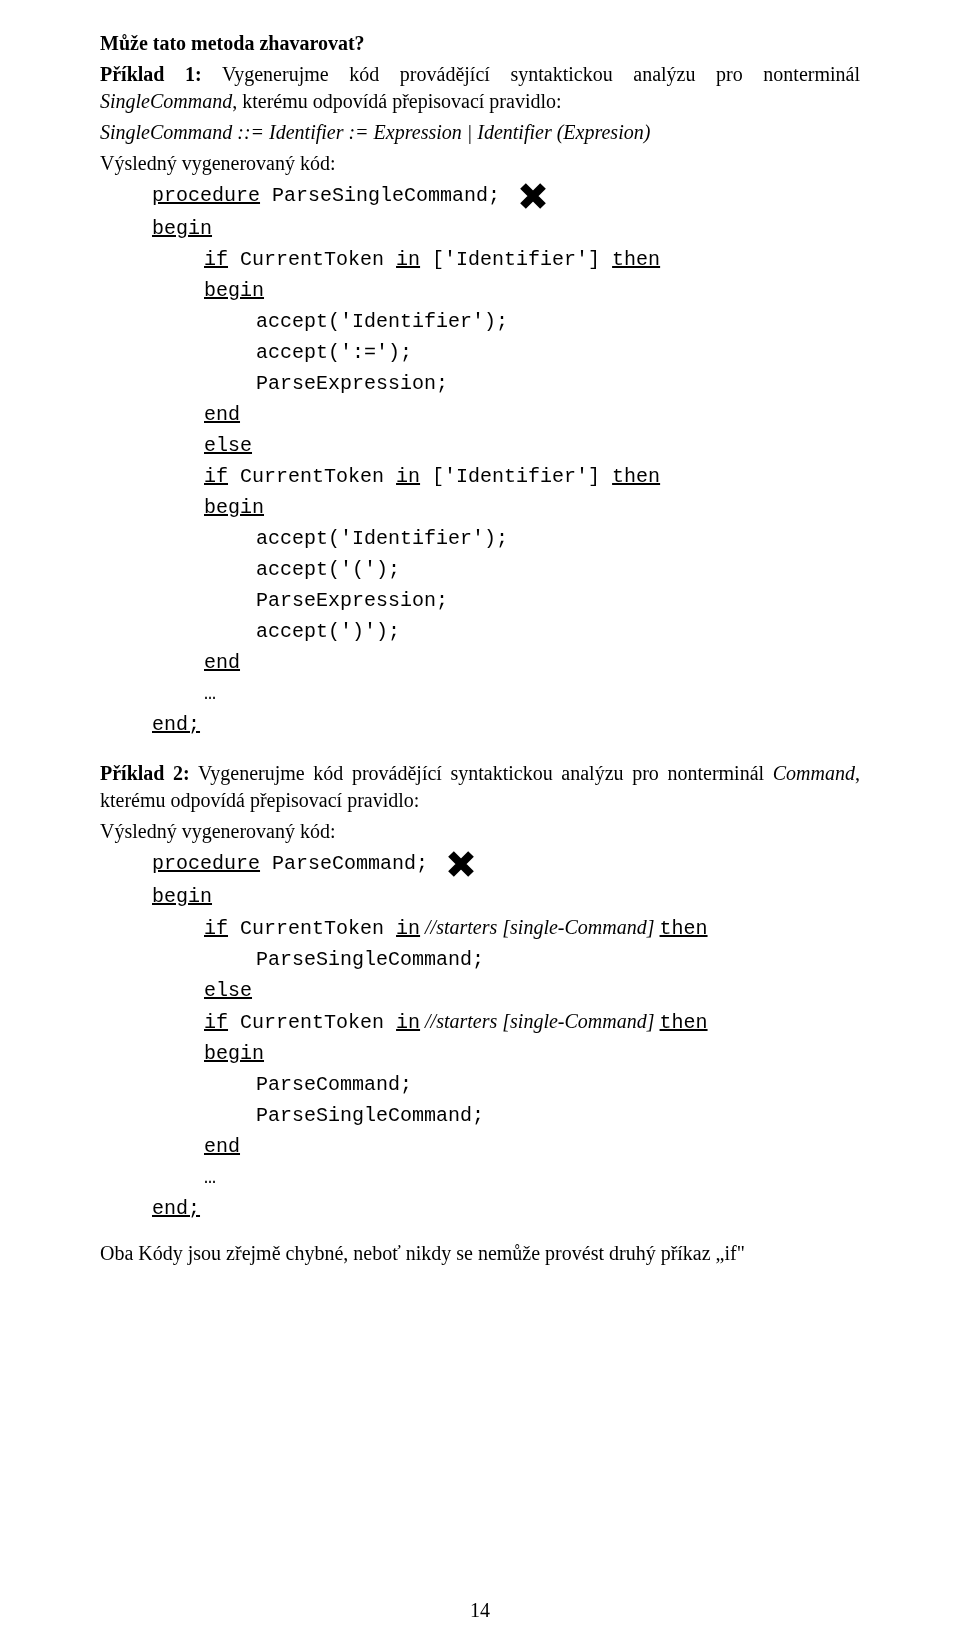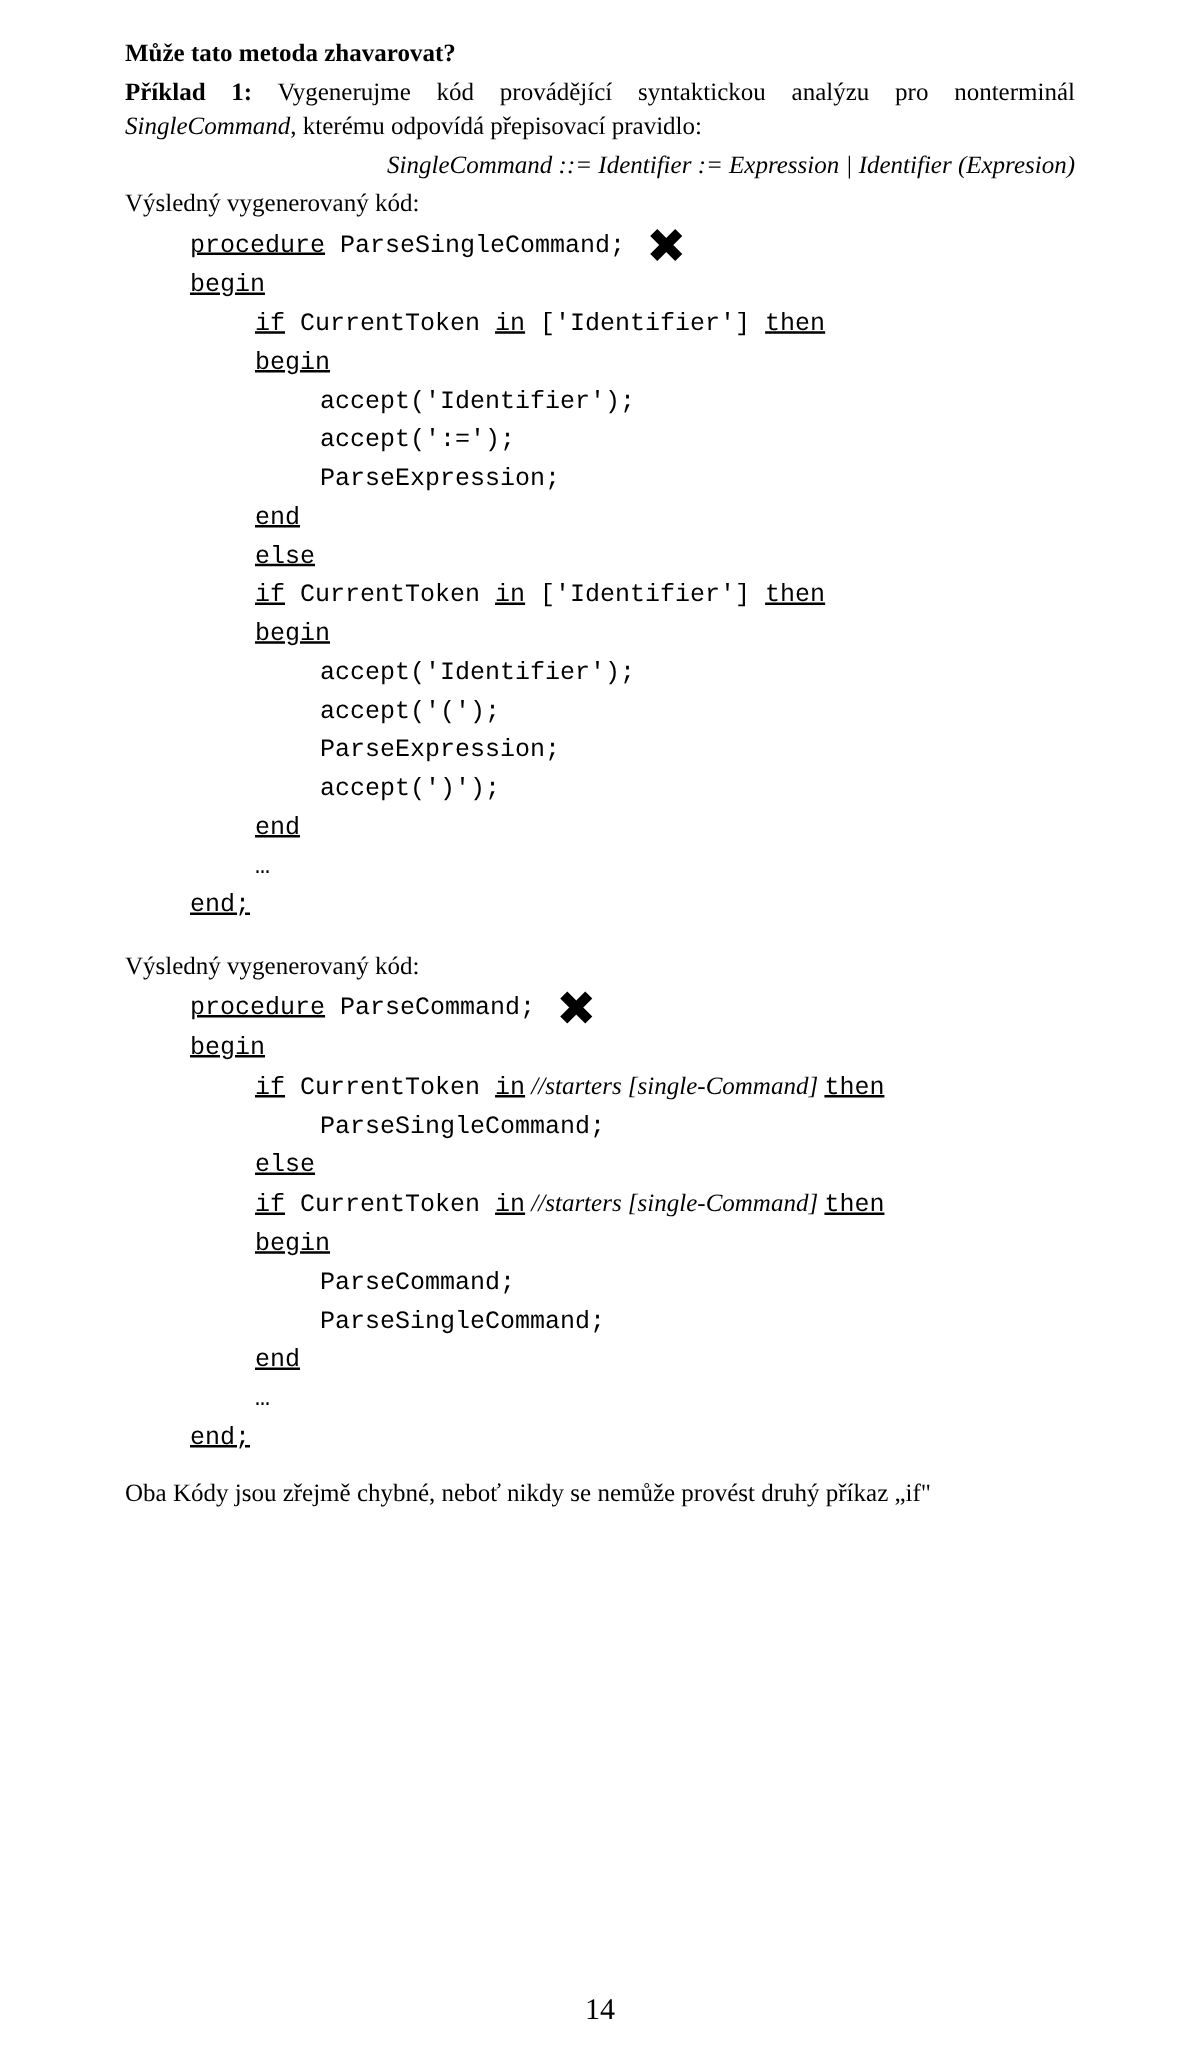"SingleCommand ::= Identifier :=" .center { text-align: right -> left }
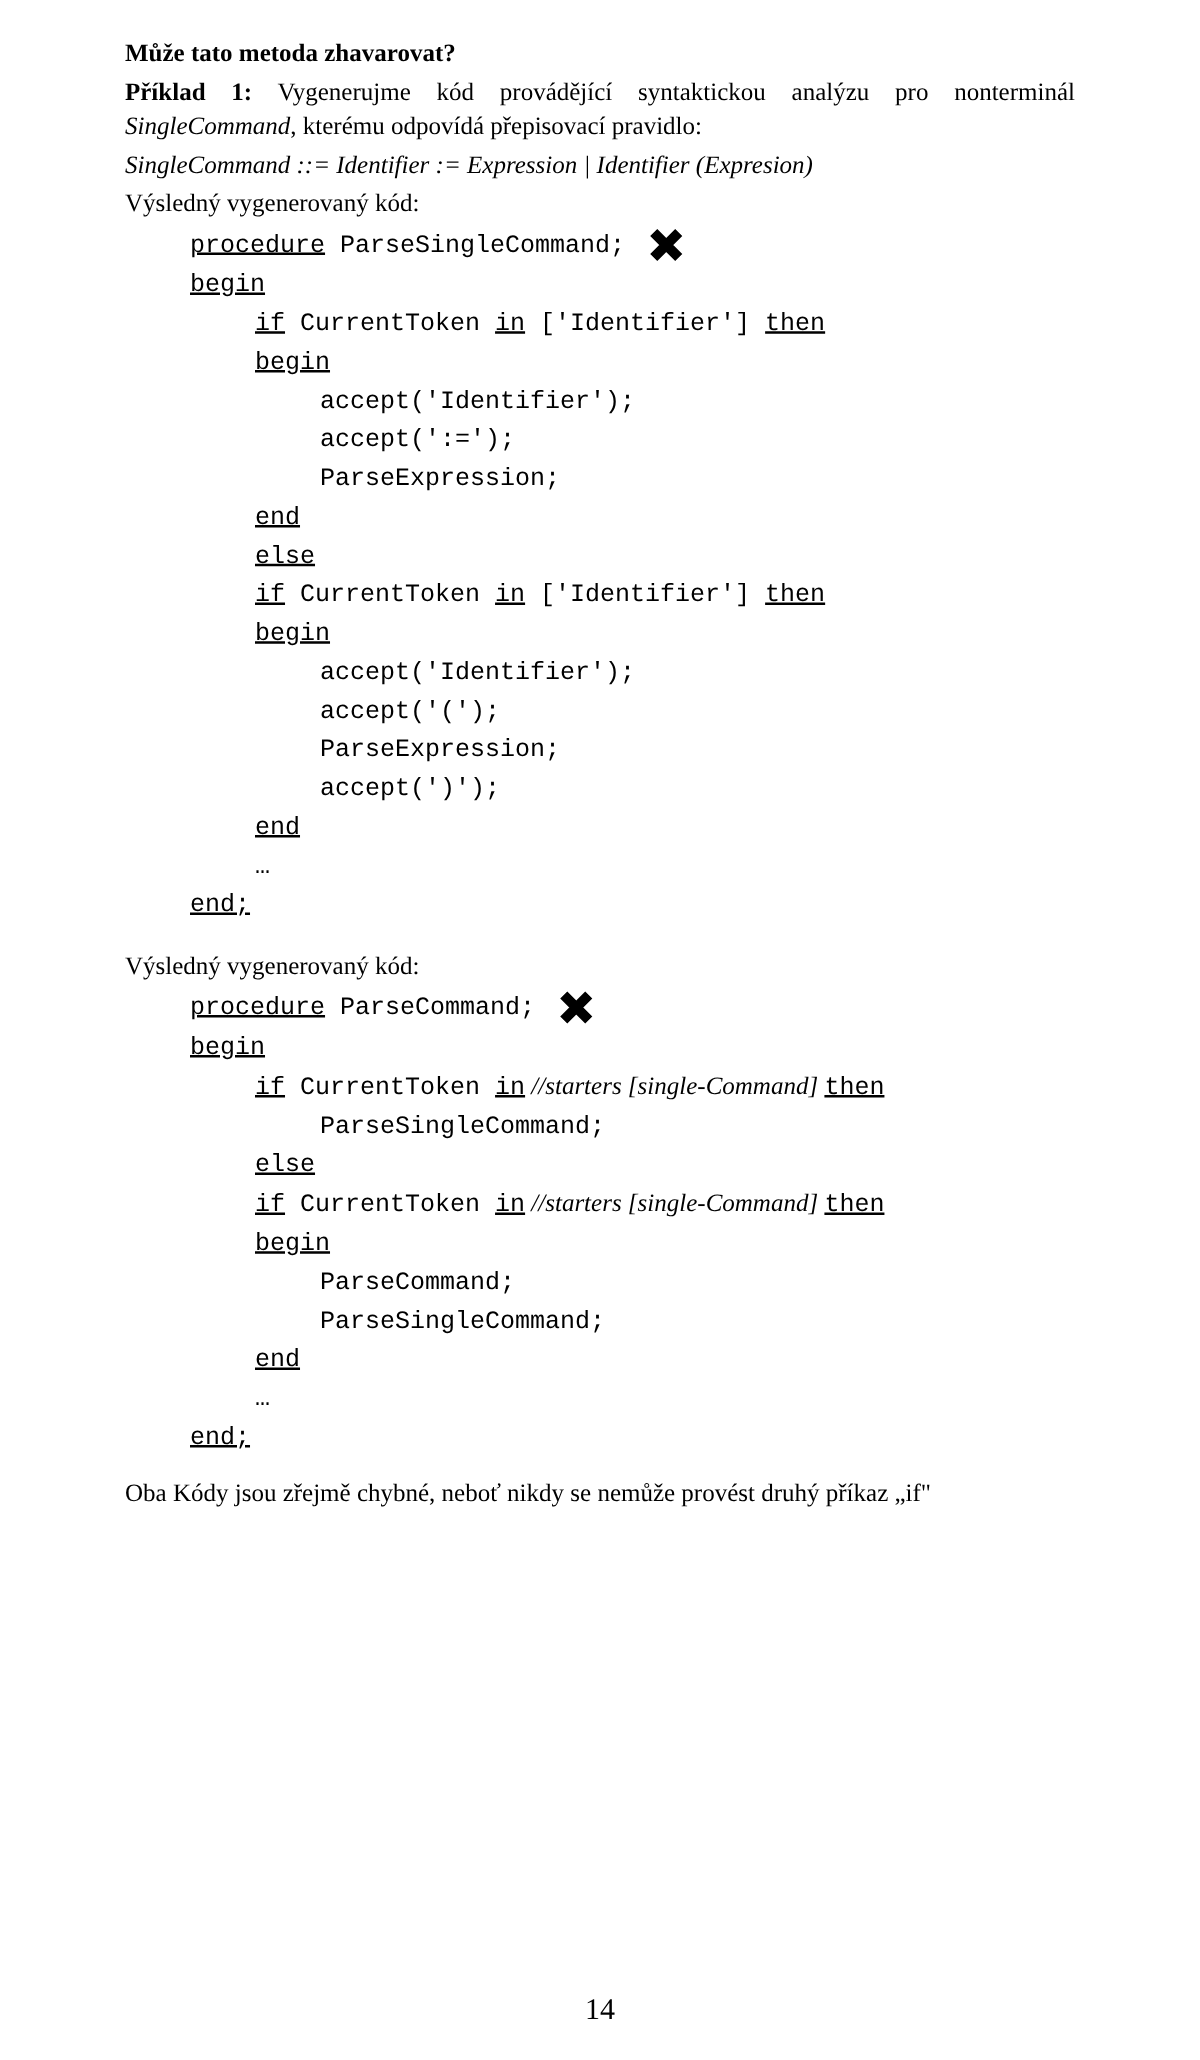"Příklad 2: Vygenerujme kód provádějící" div.just { html: none -> <div> <span>Příklad 2:</span><span> Vygenerujme kód provádějící syntaktickou analýzu pro nonterminál </span><span>Command</span><span>, kterému odpovídá přepisovací pravidlo:</span> </div> }
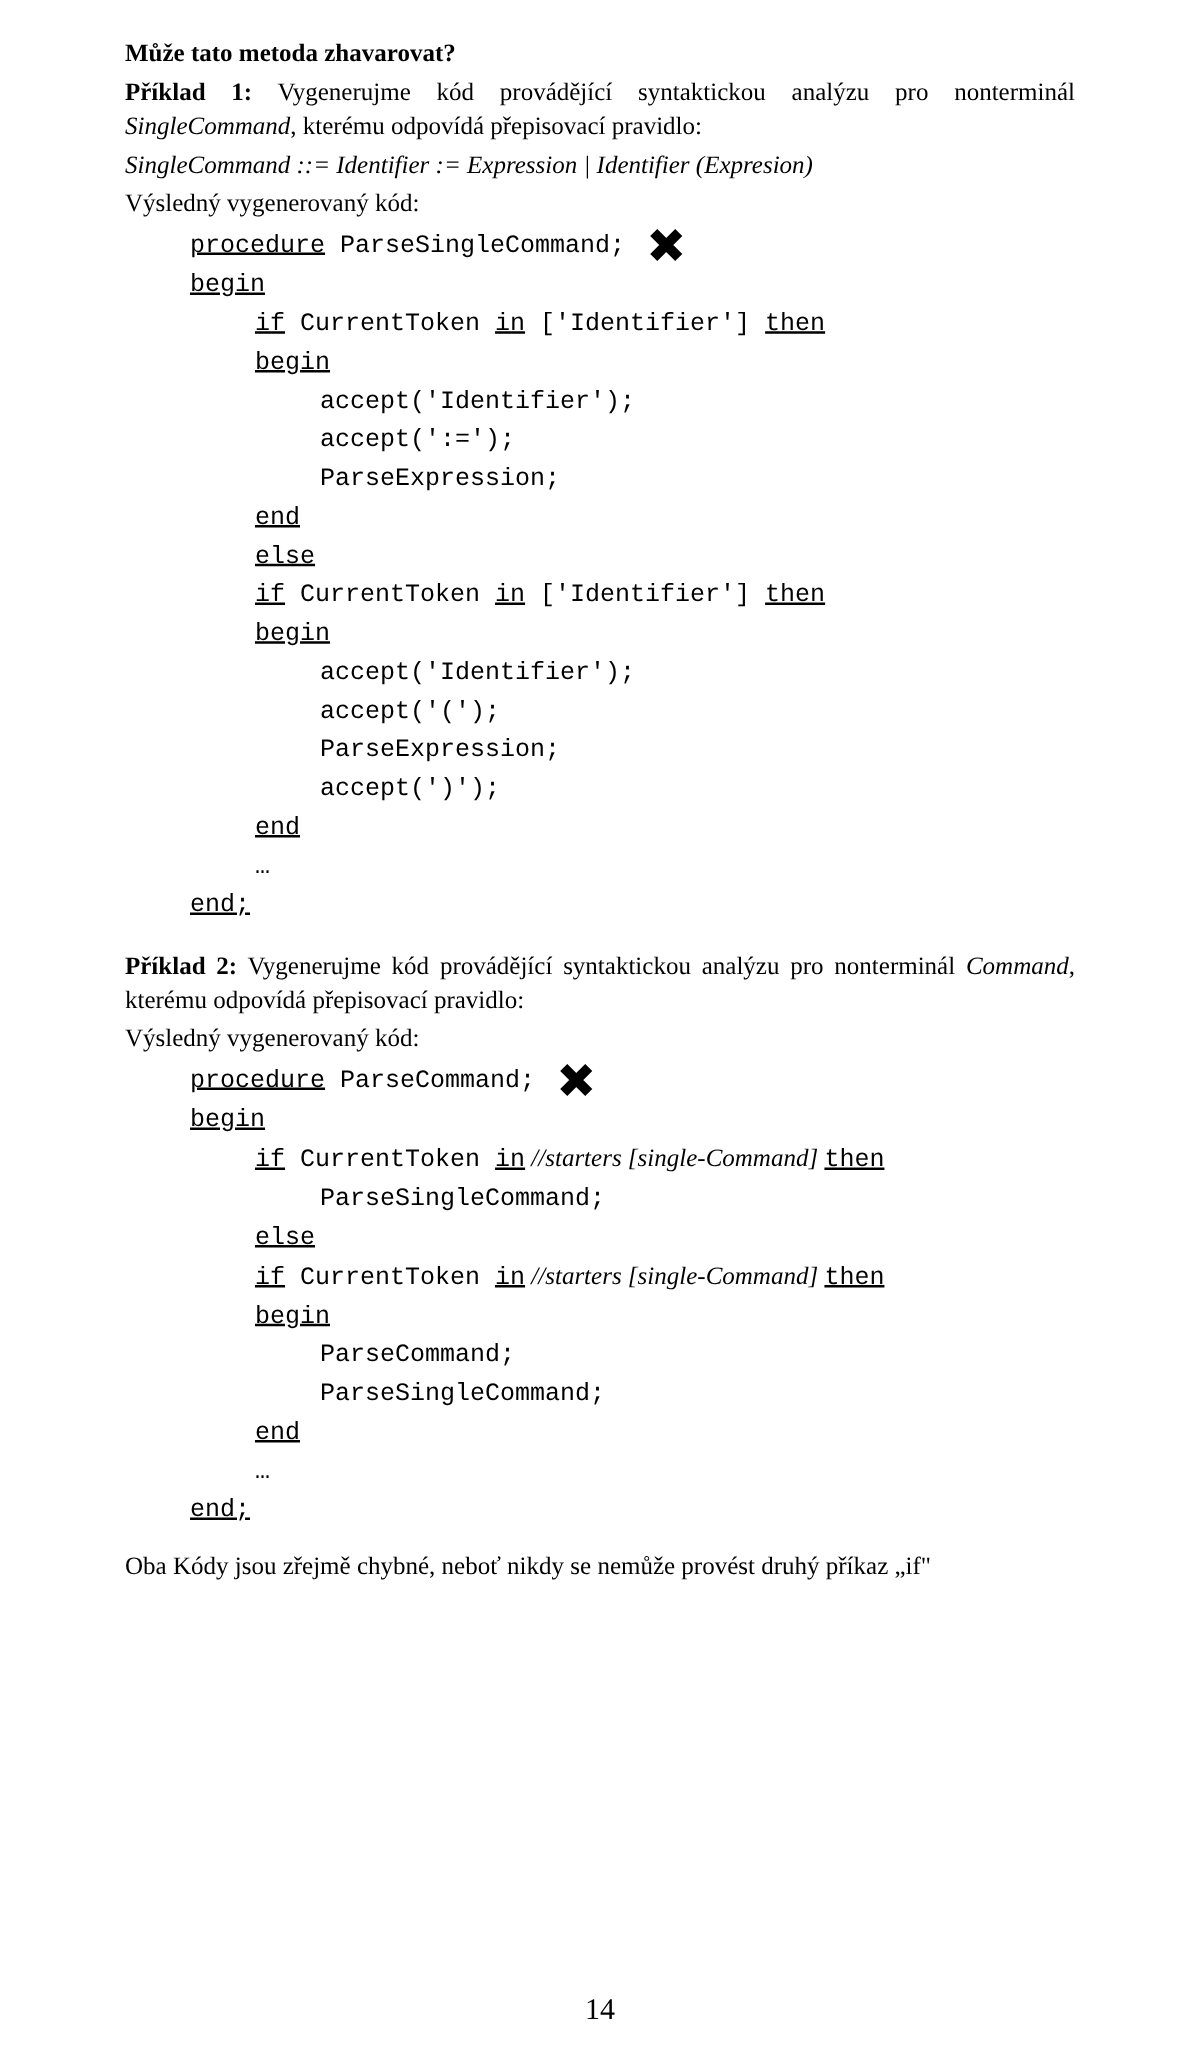"14" .pagenum { font-size: 24px -> 20px }
